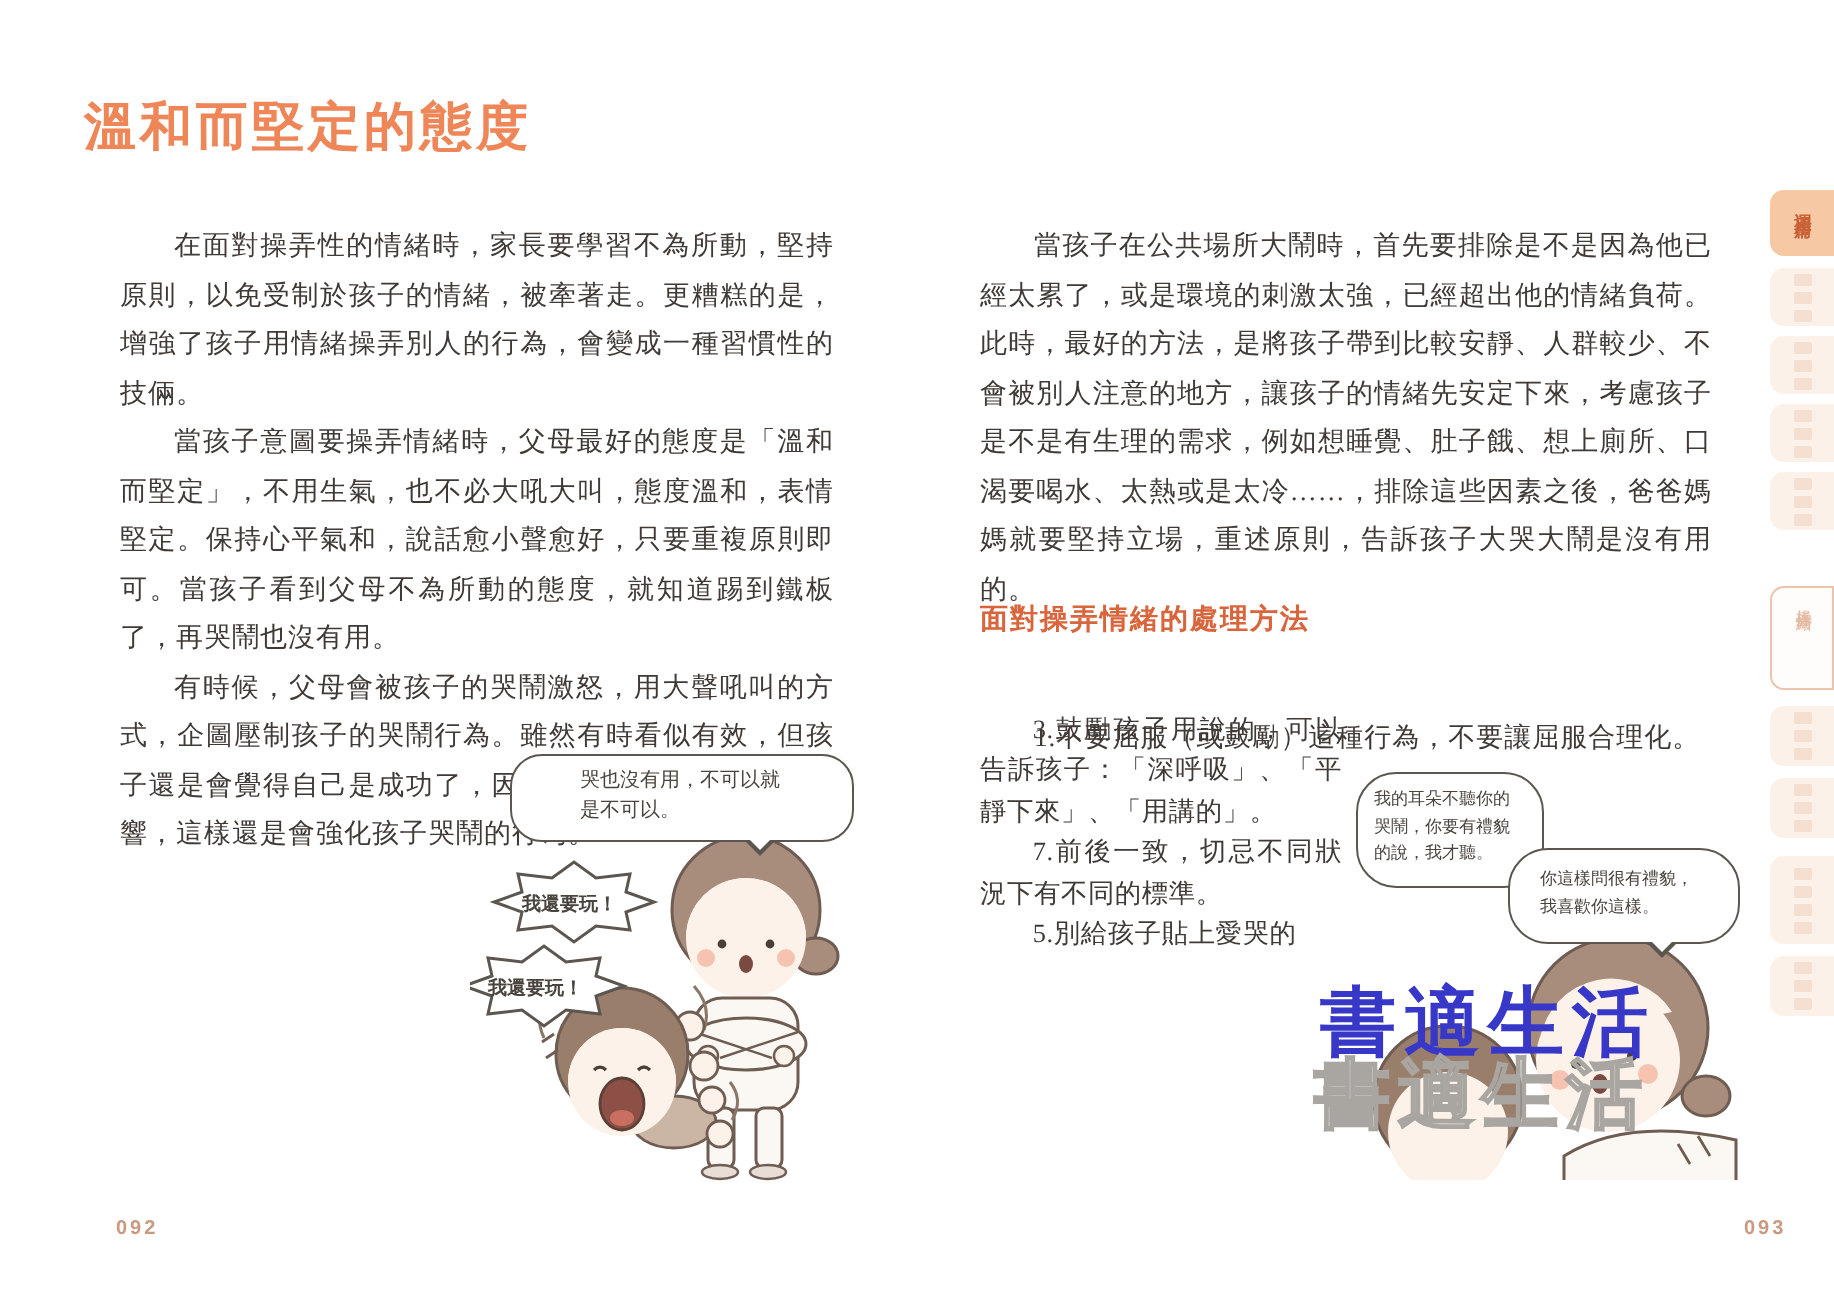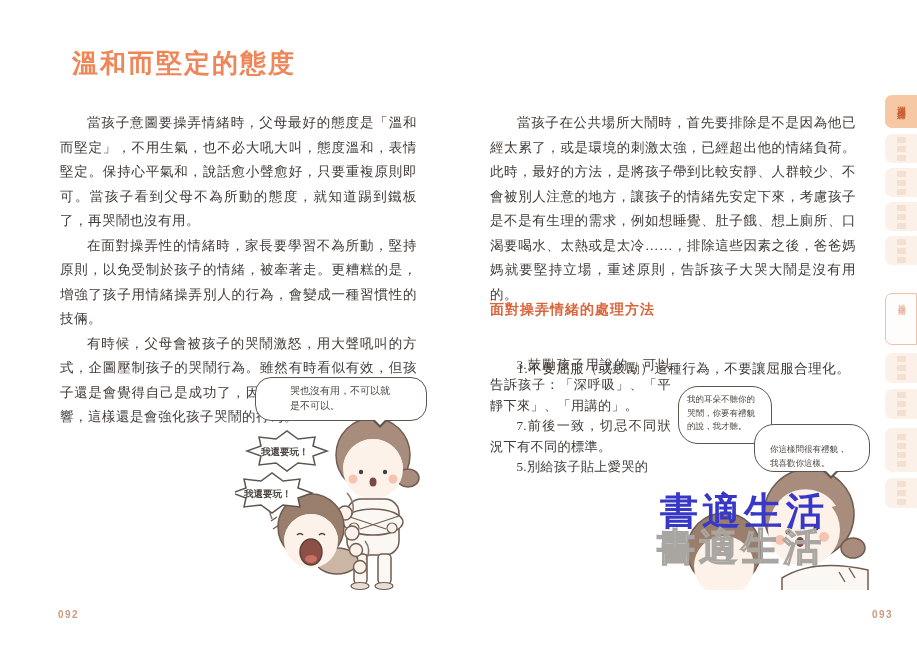"溫和而堅定的態度" .book-title { left: 72px -> 42px }
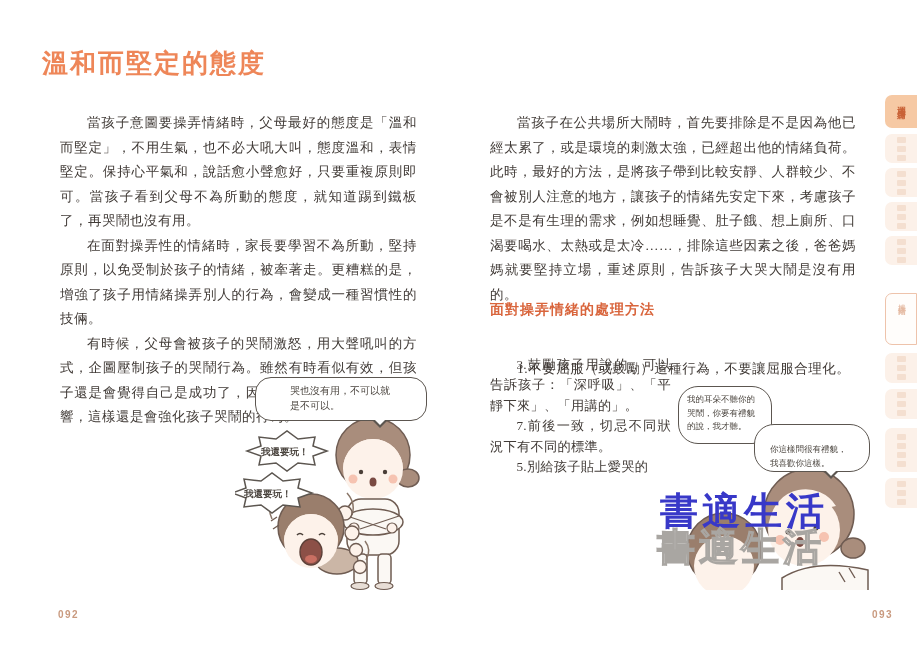"當孩子意圖要操弄情緒時，父母最好的態度是「溫和而堅定」，不用生氣，也不必大吼大叫" p { order: before "在面對操弄性的情緒時，家長要學習不為所動，堅持原則，以免受制於孩子的情緒，被牽著" -> after "在面對操弄性的情緒時，家長要學習不為所動，堅持原則，以免受制於孩子的情緒，被牽著" }
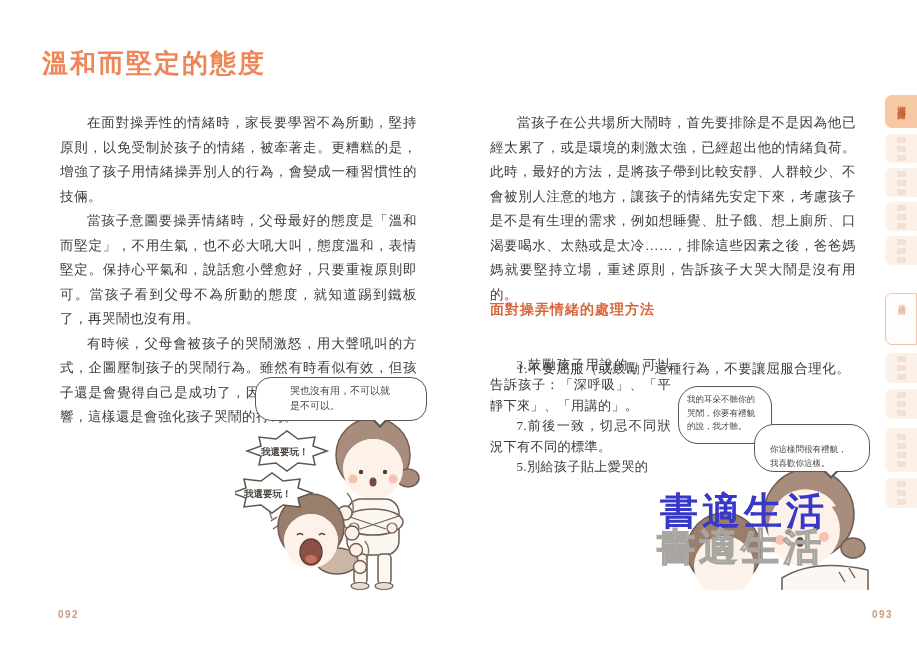"你這樣問很有禮貌，我喜歡你這樣。" div.bubble { padding: 18px 0 0 0 -> 8px 0 0 0 }
